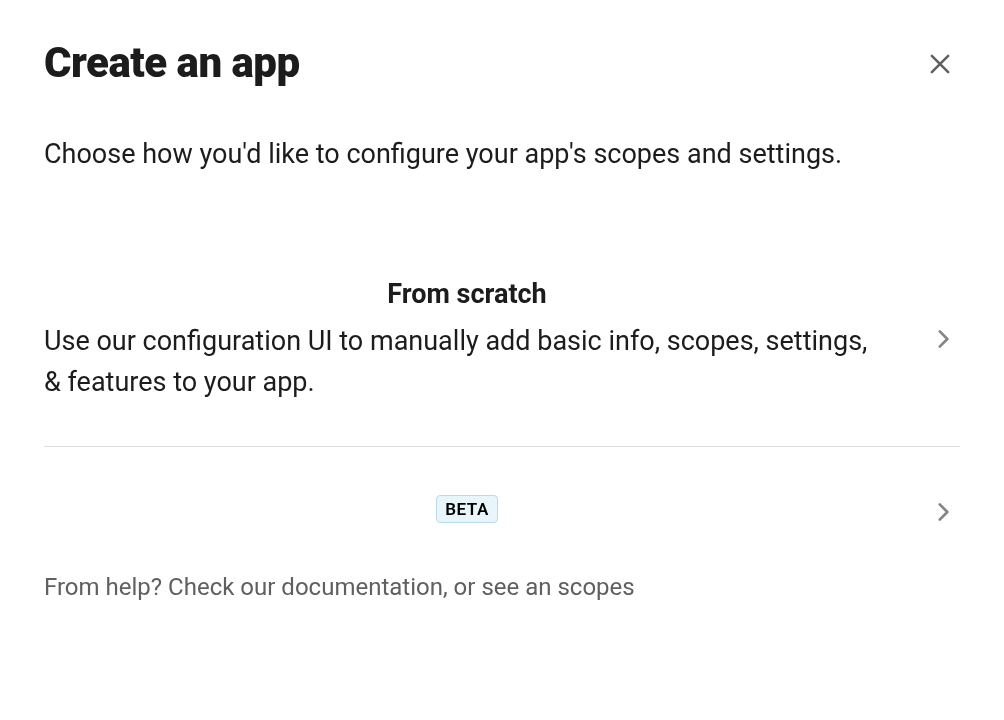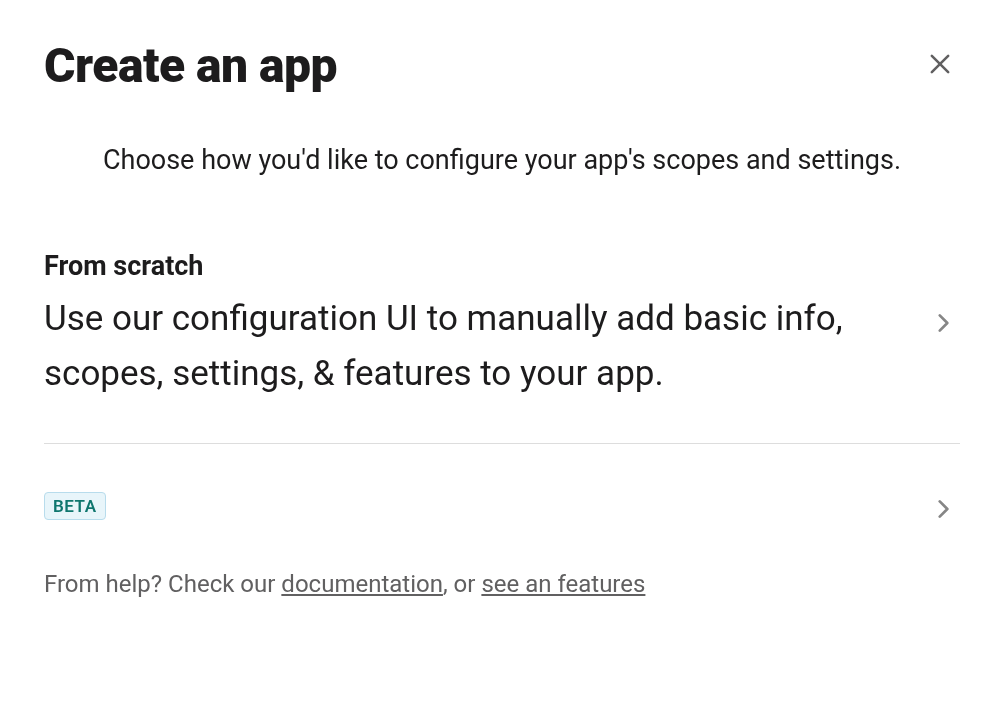"Create an app" .title { font-size: 48px -> 42px }
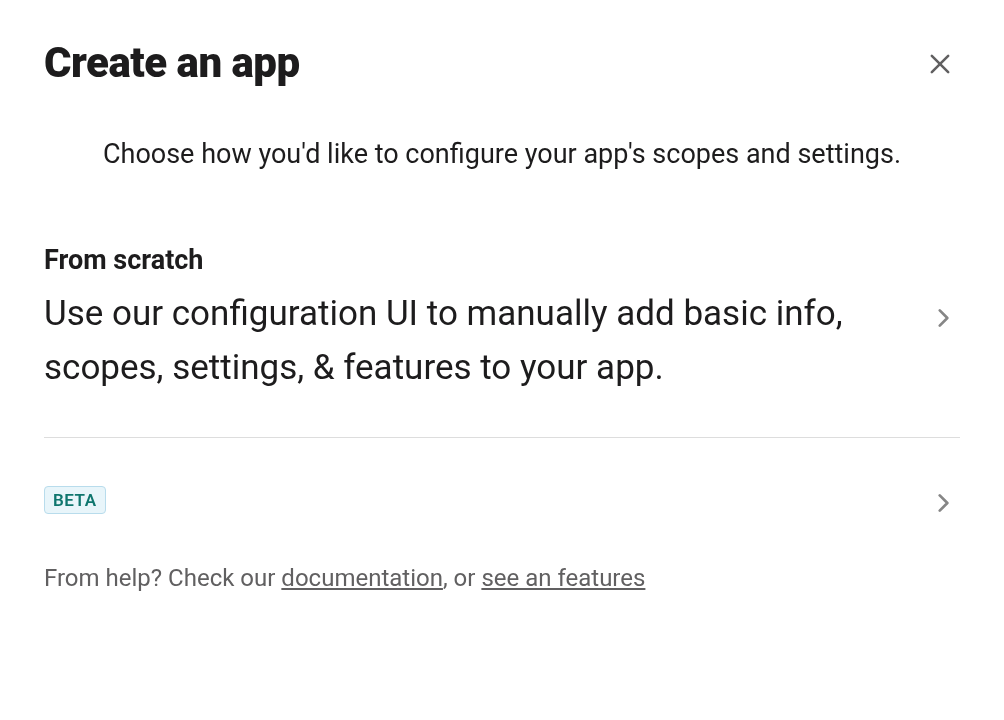"Choose how you'd like to" .subtitle { margin-bottom: 70px -> 104px; text-align: center -> none }
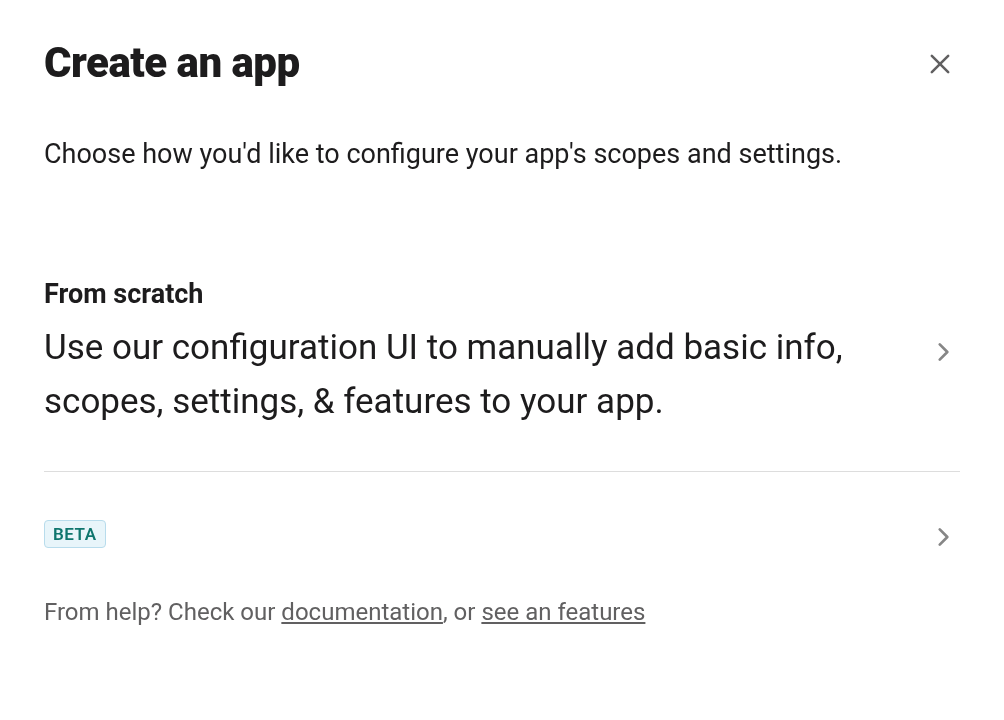"From scratch" .option-title-row { justify-content: none -> center }
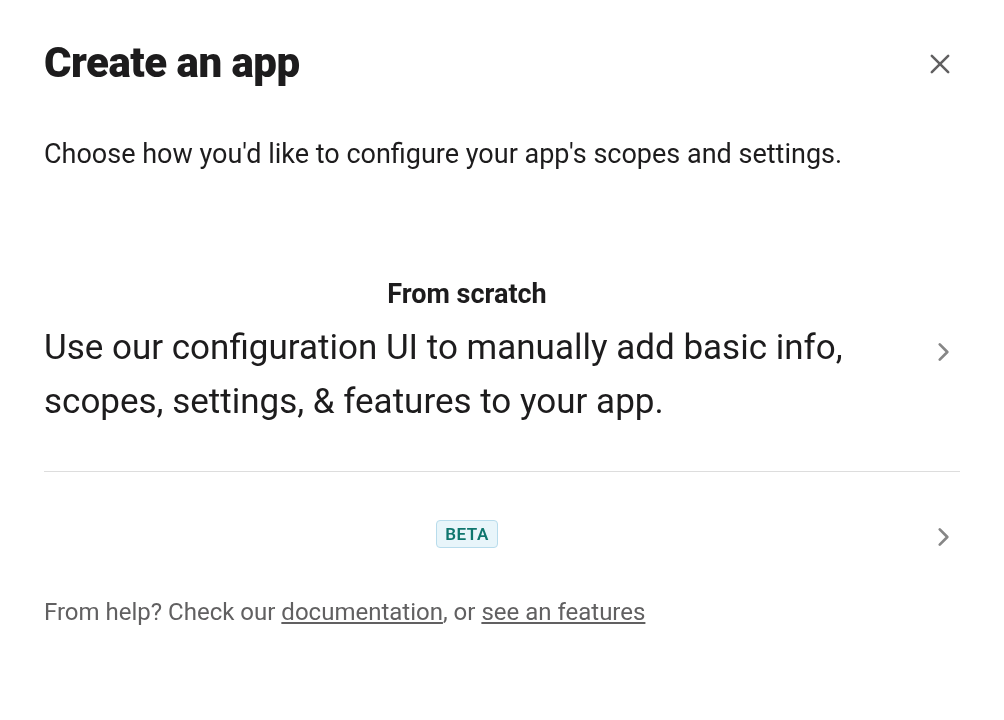"Use our configuration UI to" .option-desc { font-size: 35px -> 27px }
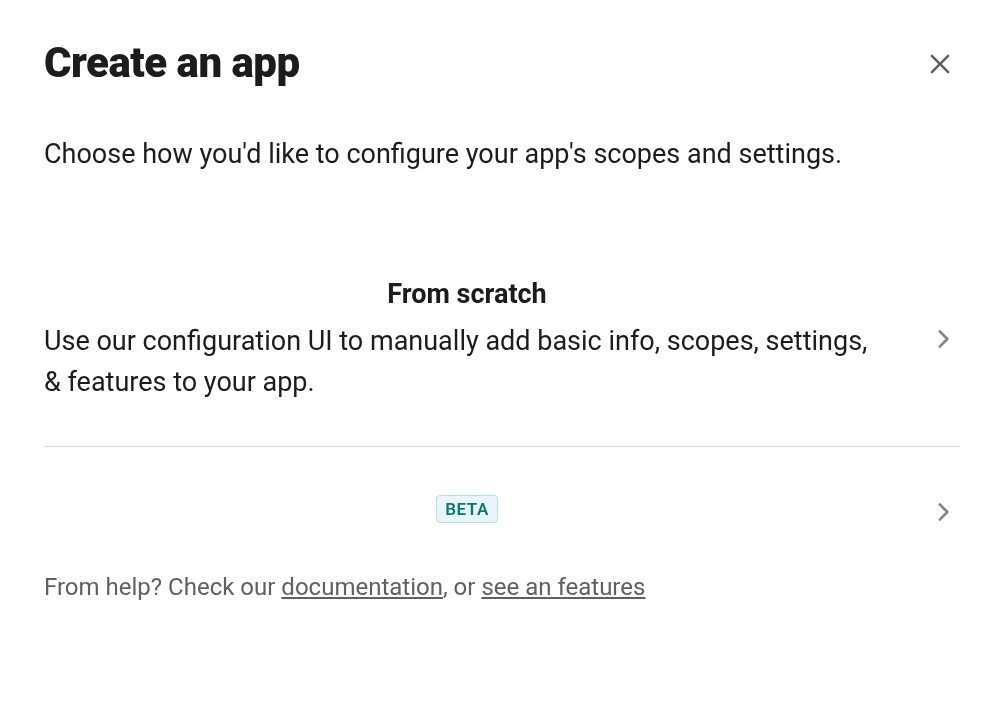"BETA" .badge { color: #0f766e -> #000000 }
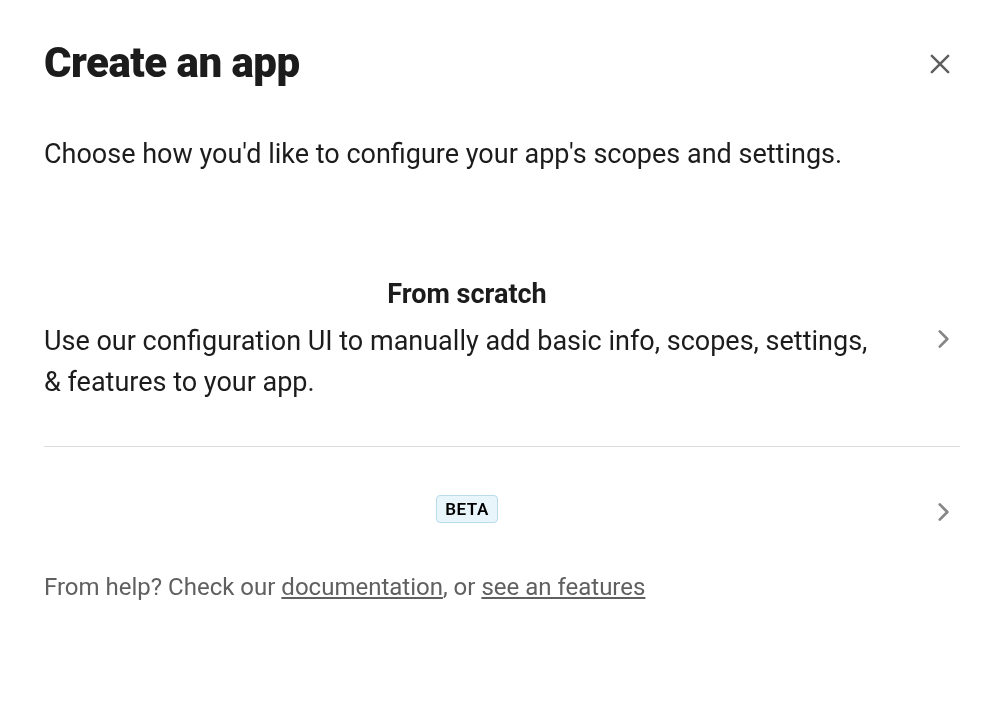"documentation" .help-text a { text-decoration: underline -> none }
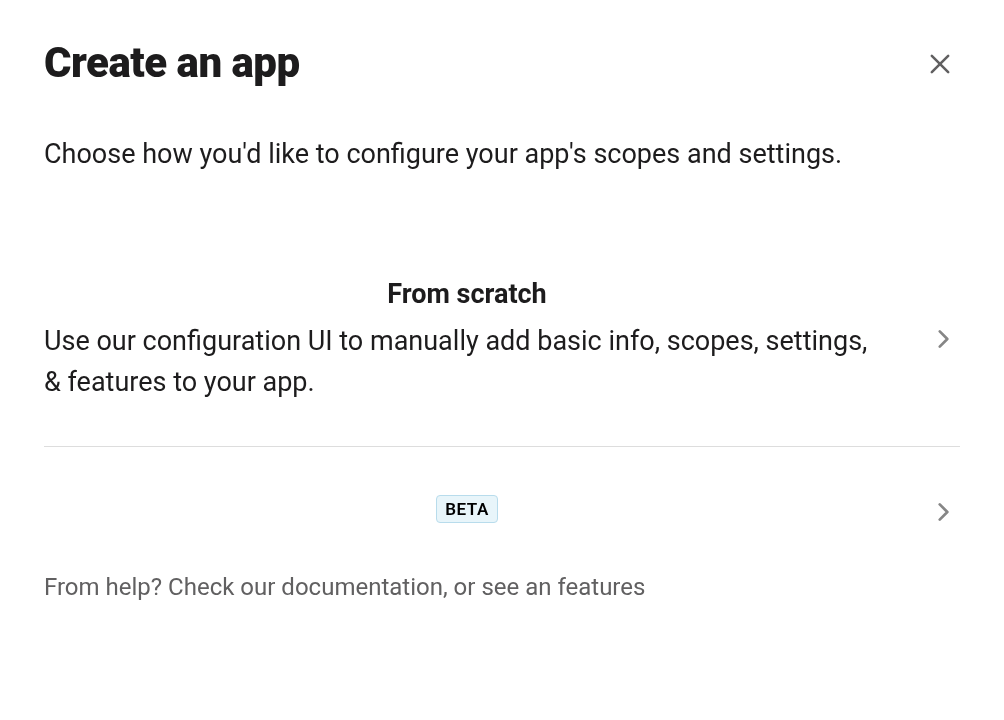"see an features" a { text: features -> scopes }
